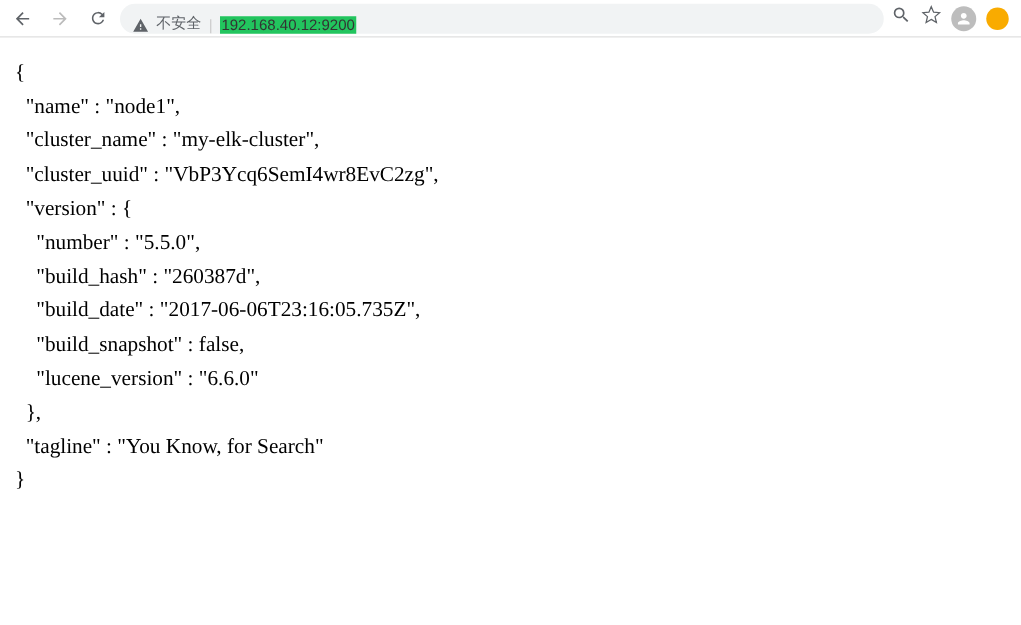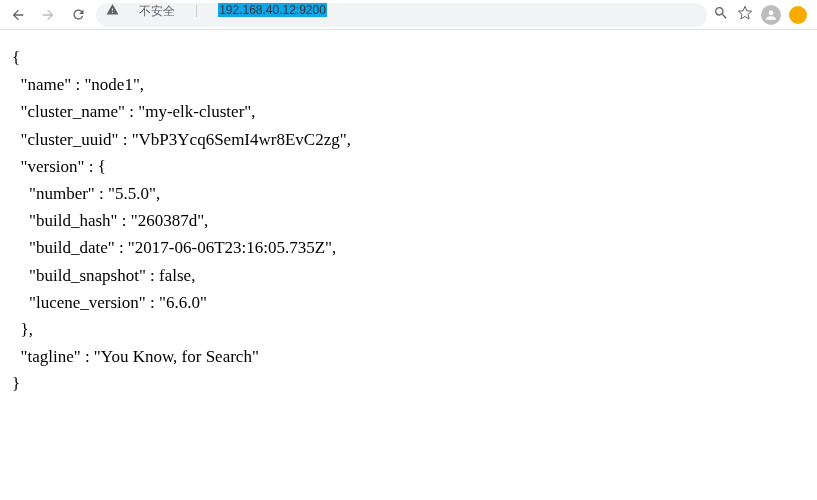"不安全" .address-bar { align-items: flex-start -> flex-end; gap: 20px -> 6px }
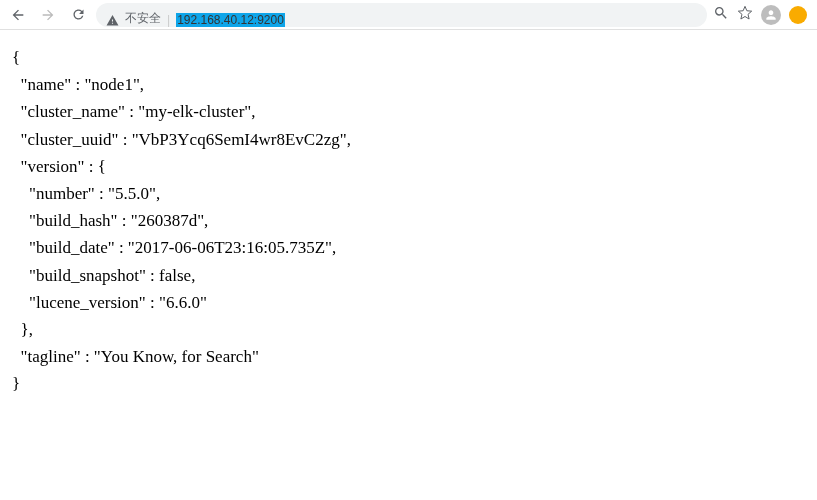"192.168.40.12:9200" .url-highlight { background: #0ea5e9 -> #22c55e }
